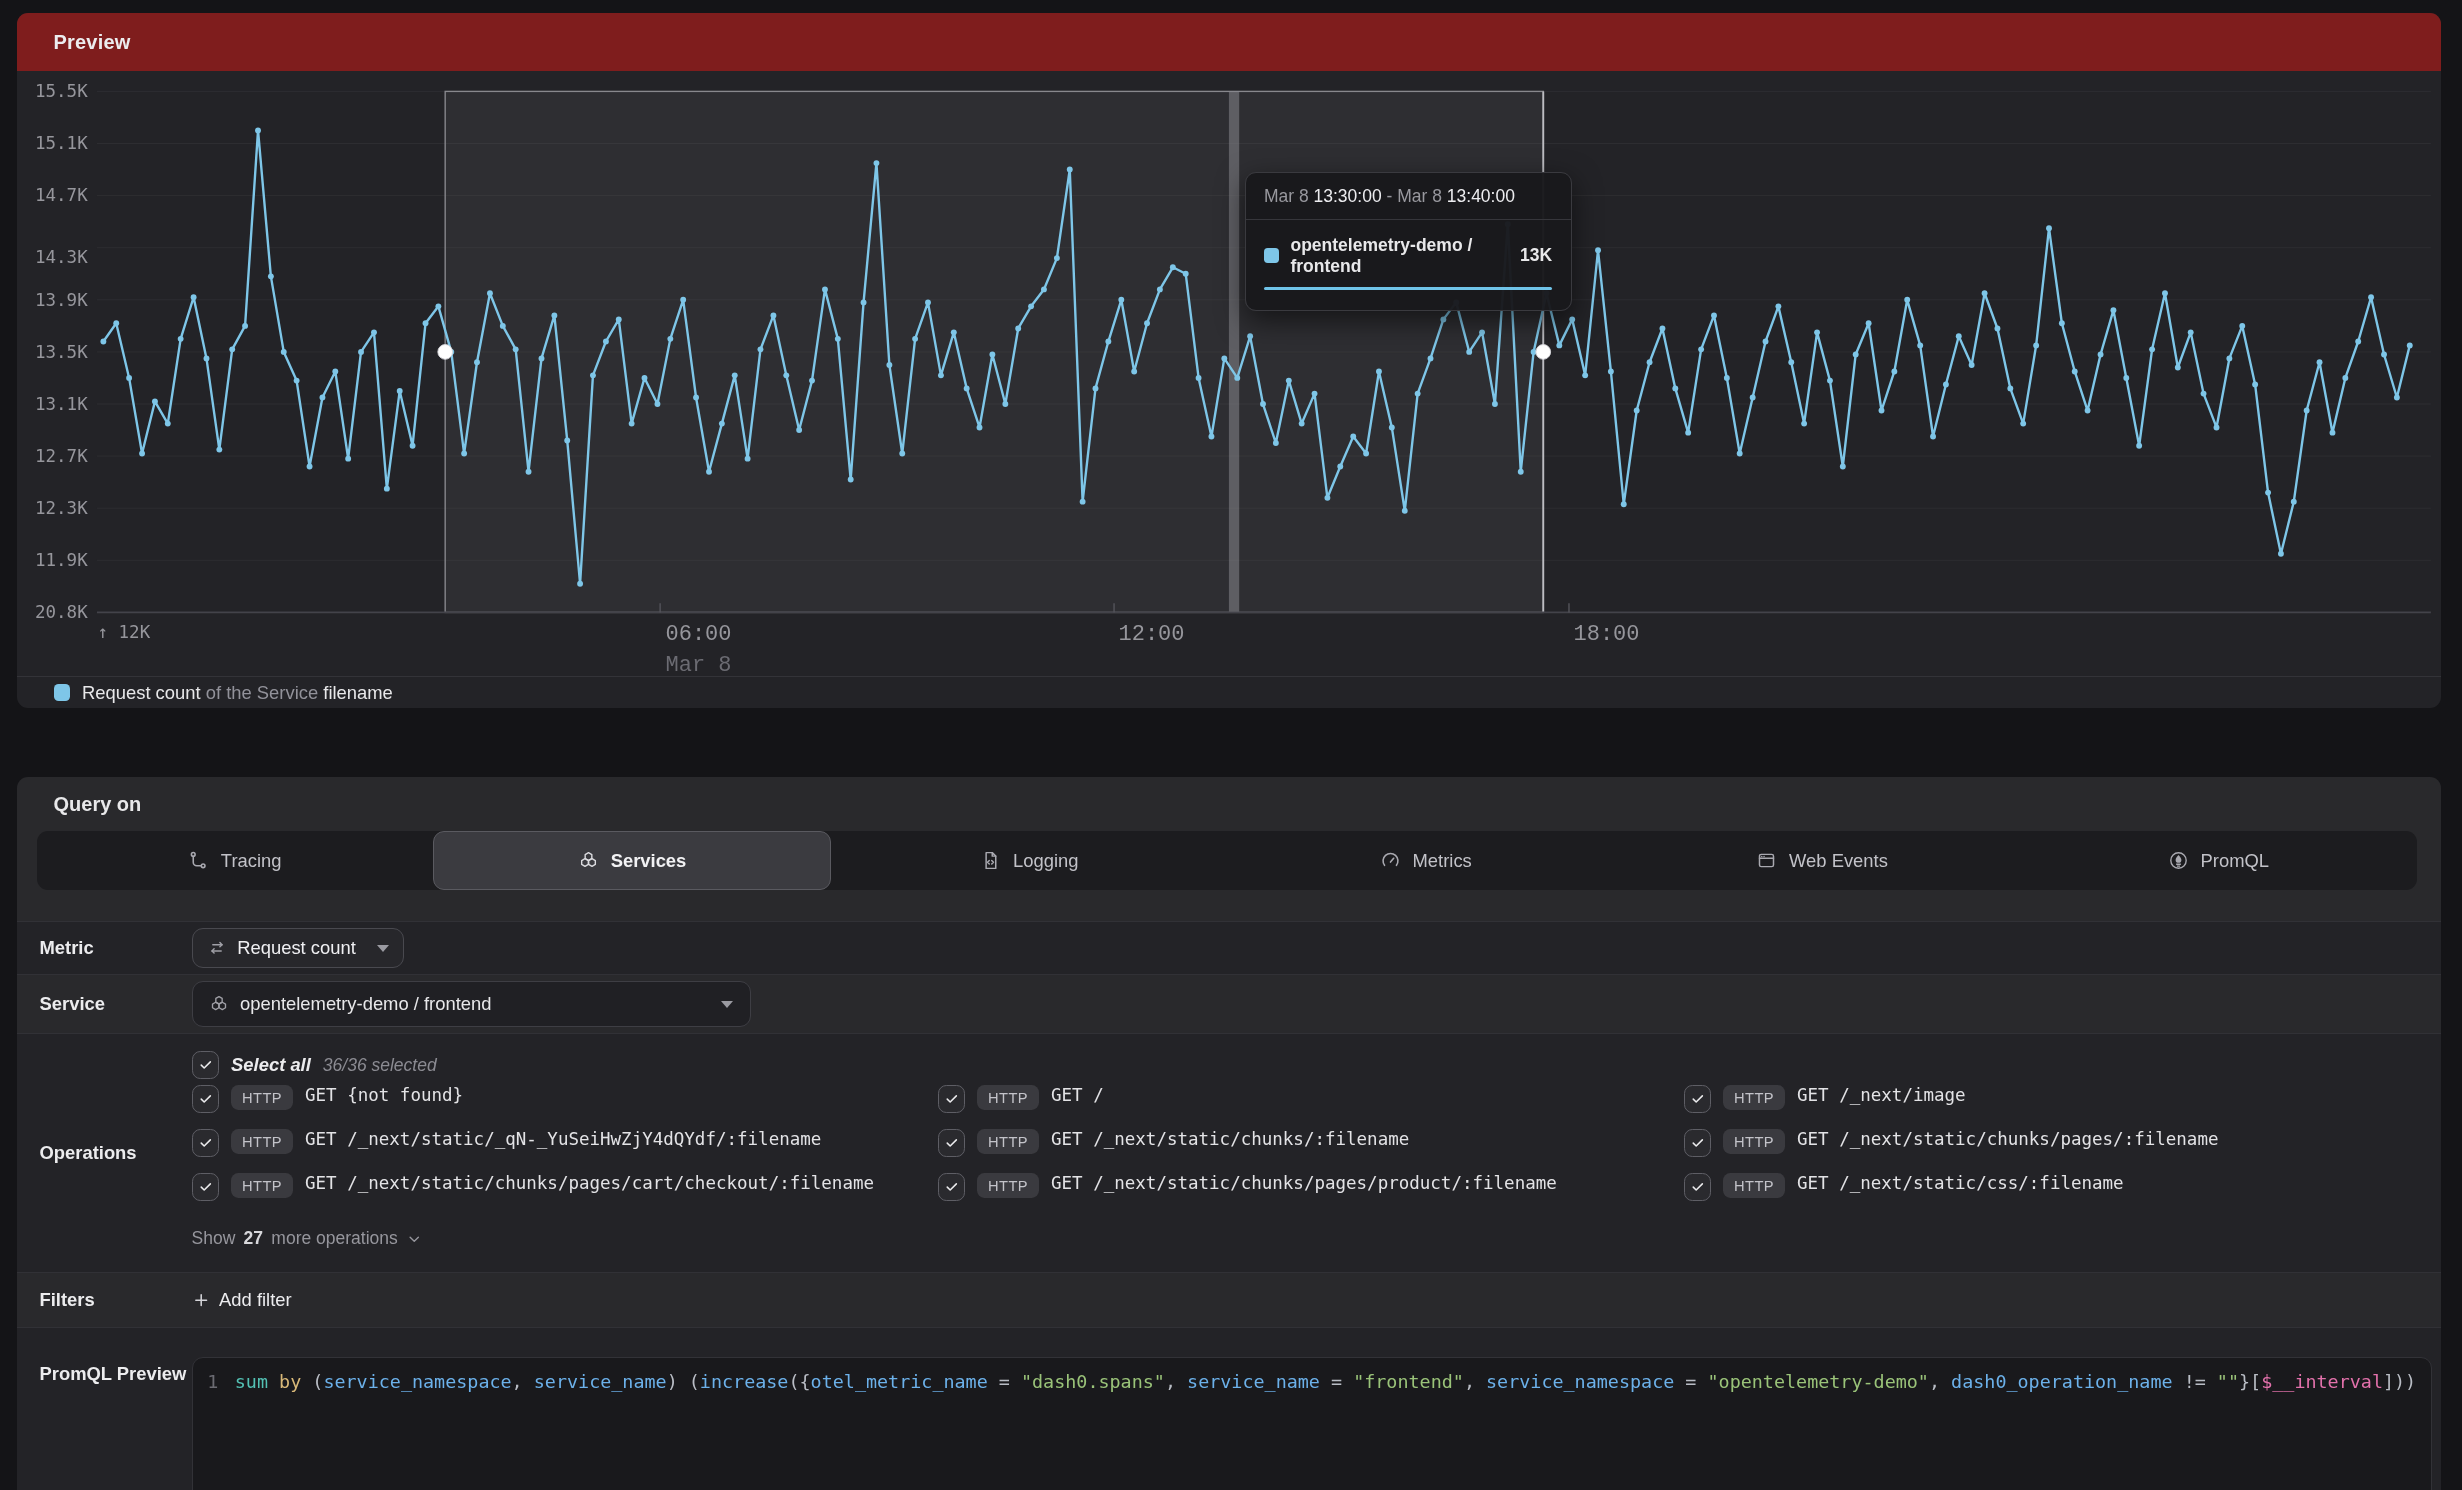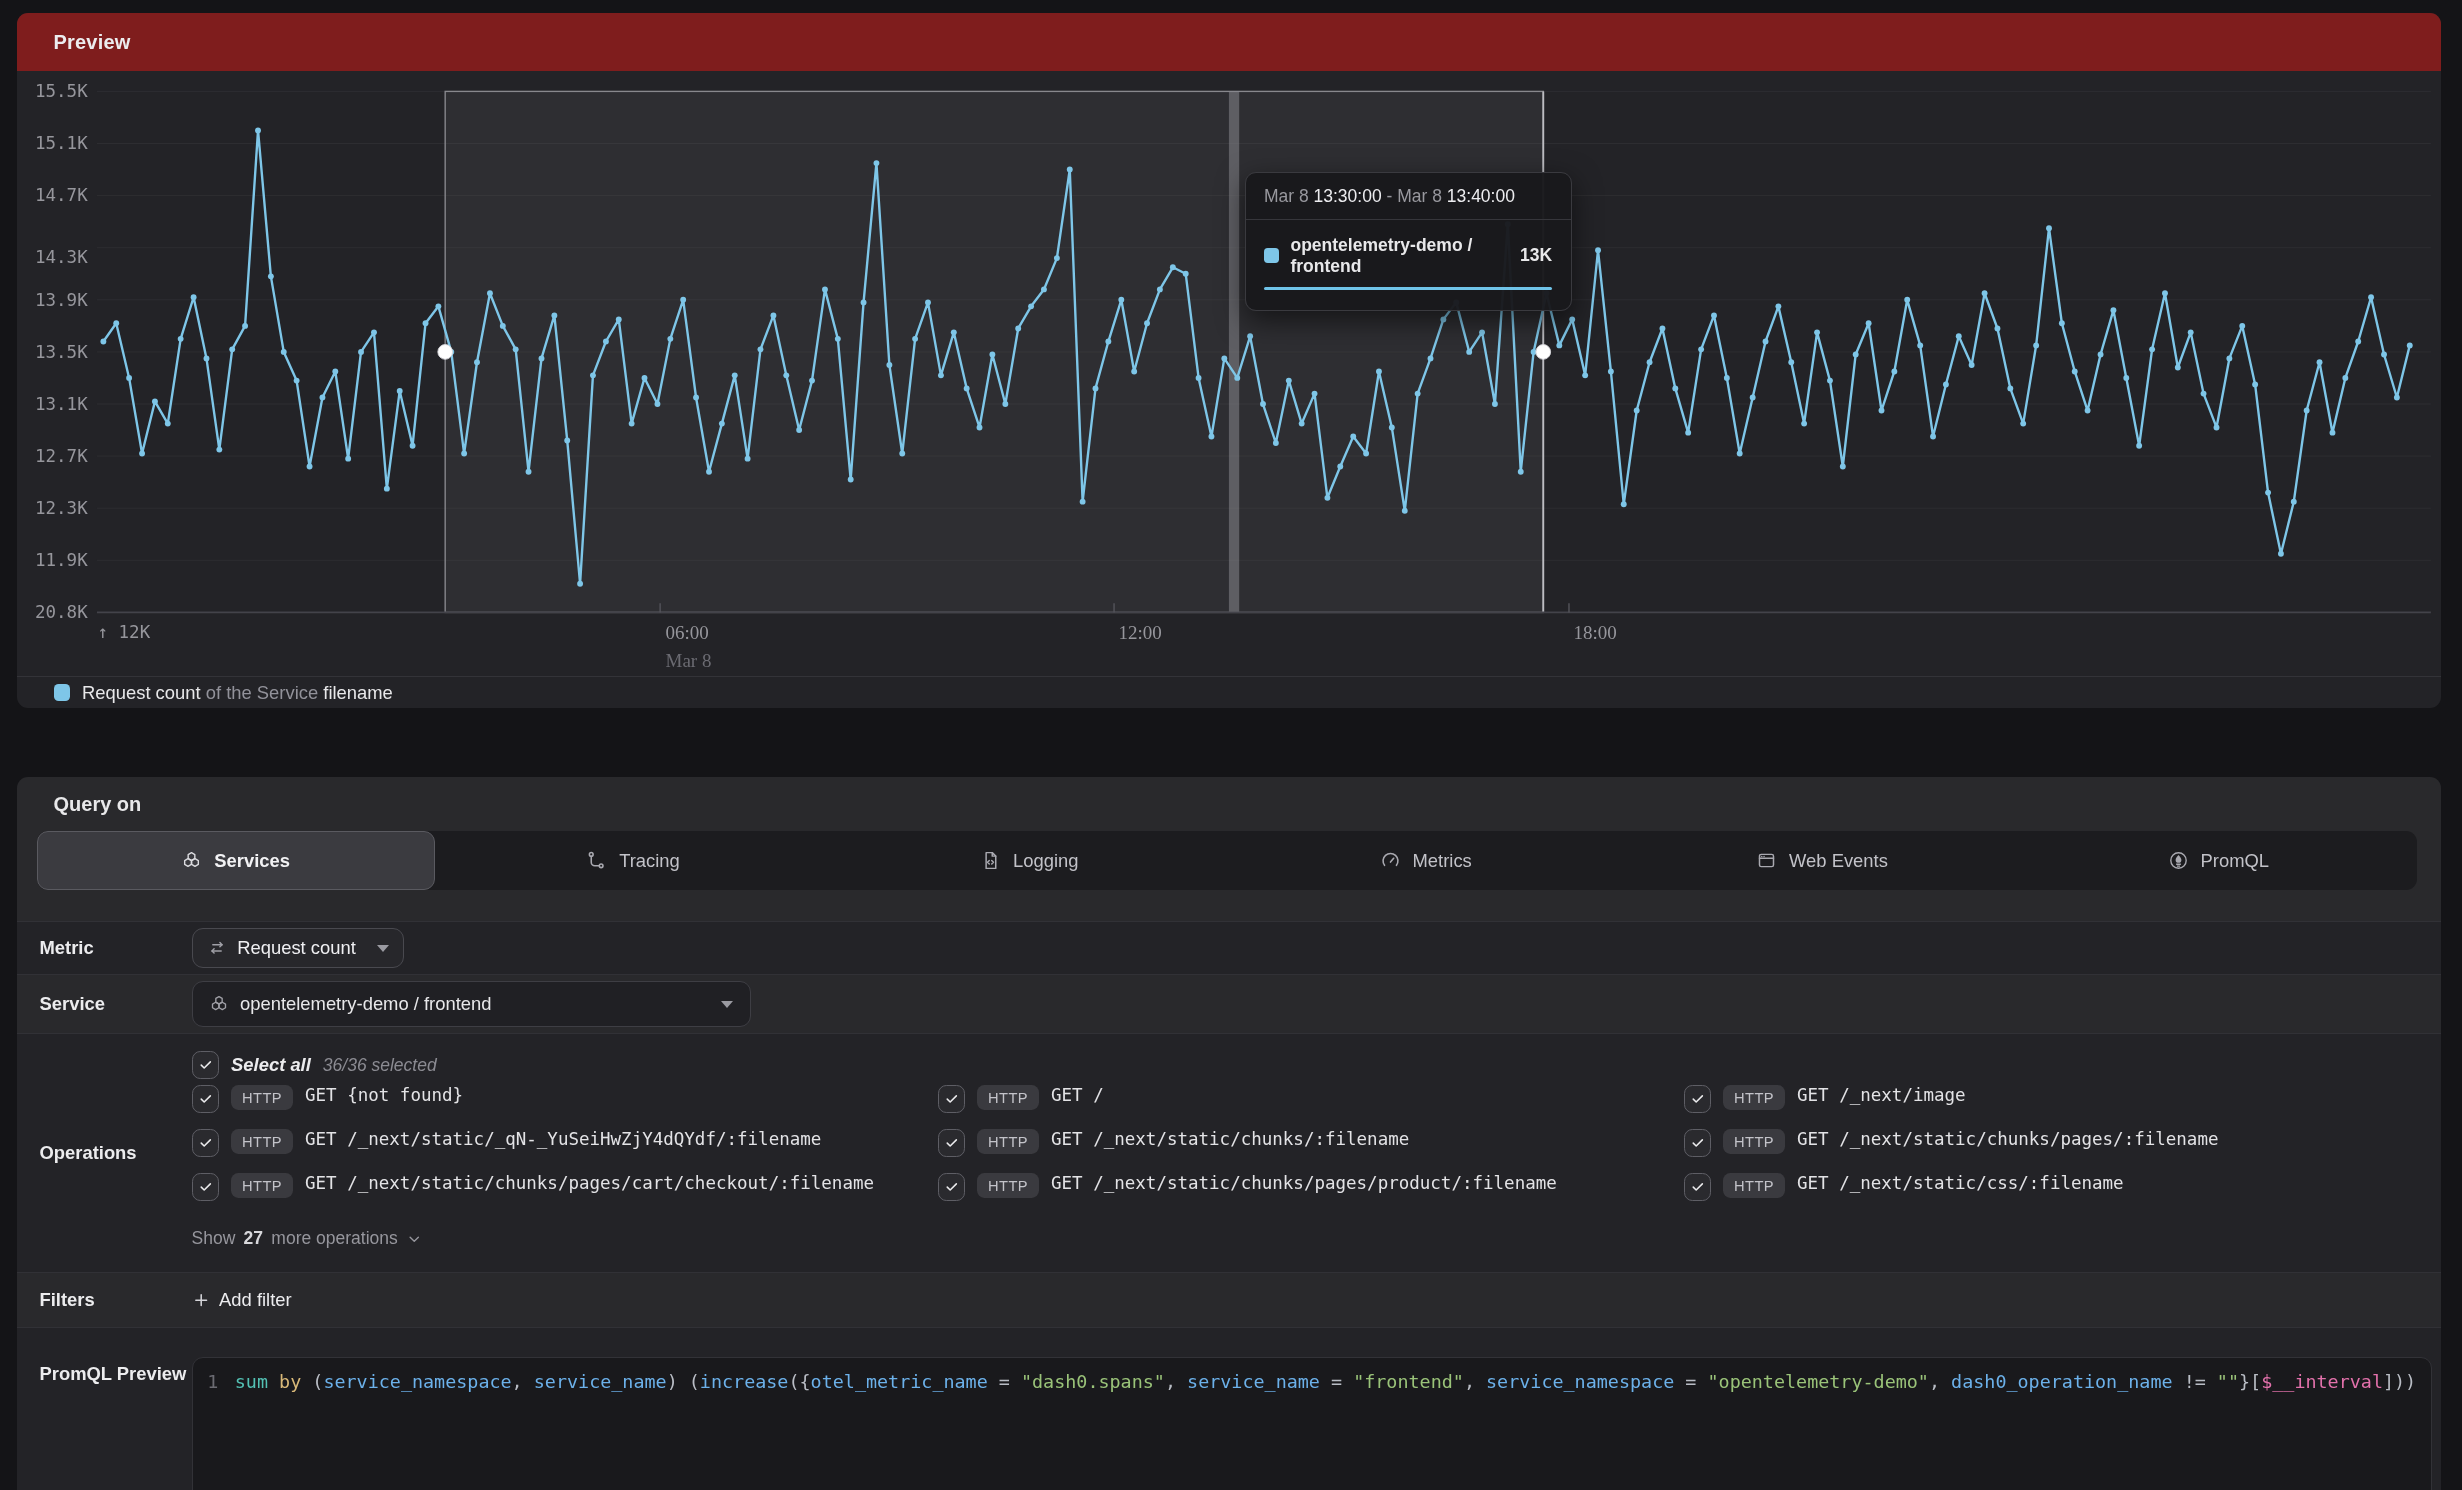"06:00" .xtick { font-family: Liberation Serif, serif -> Liberation Mono, monospace; font-size: 19px -> 22px }
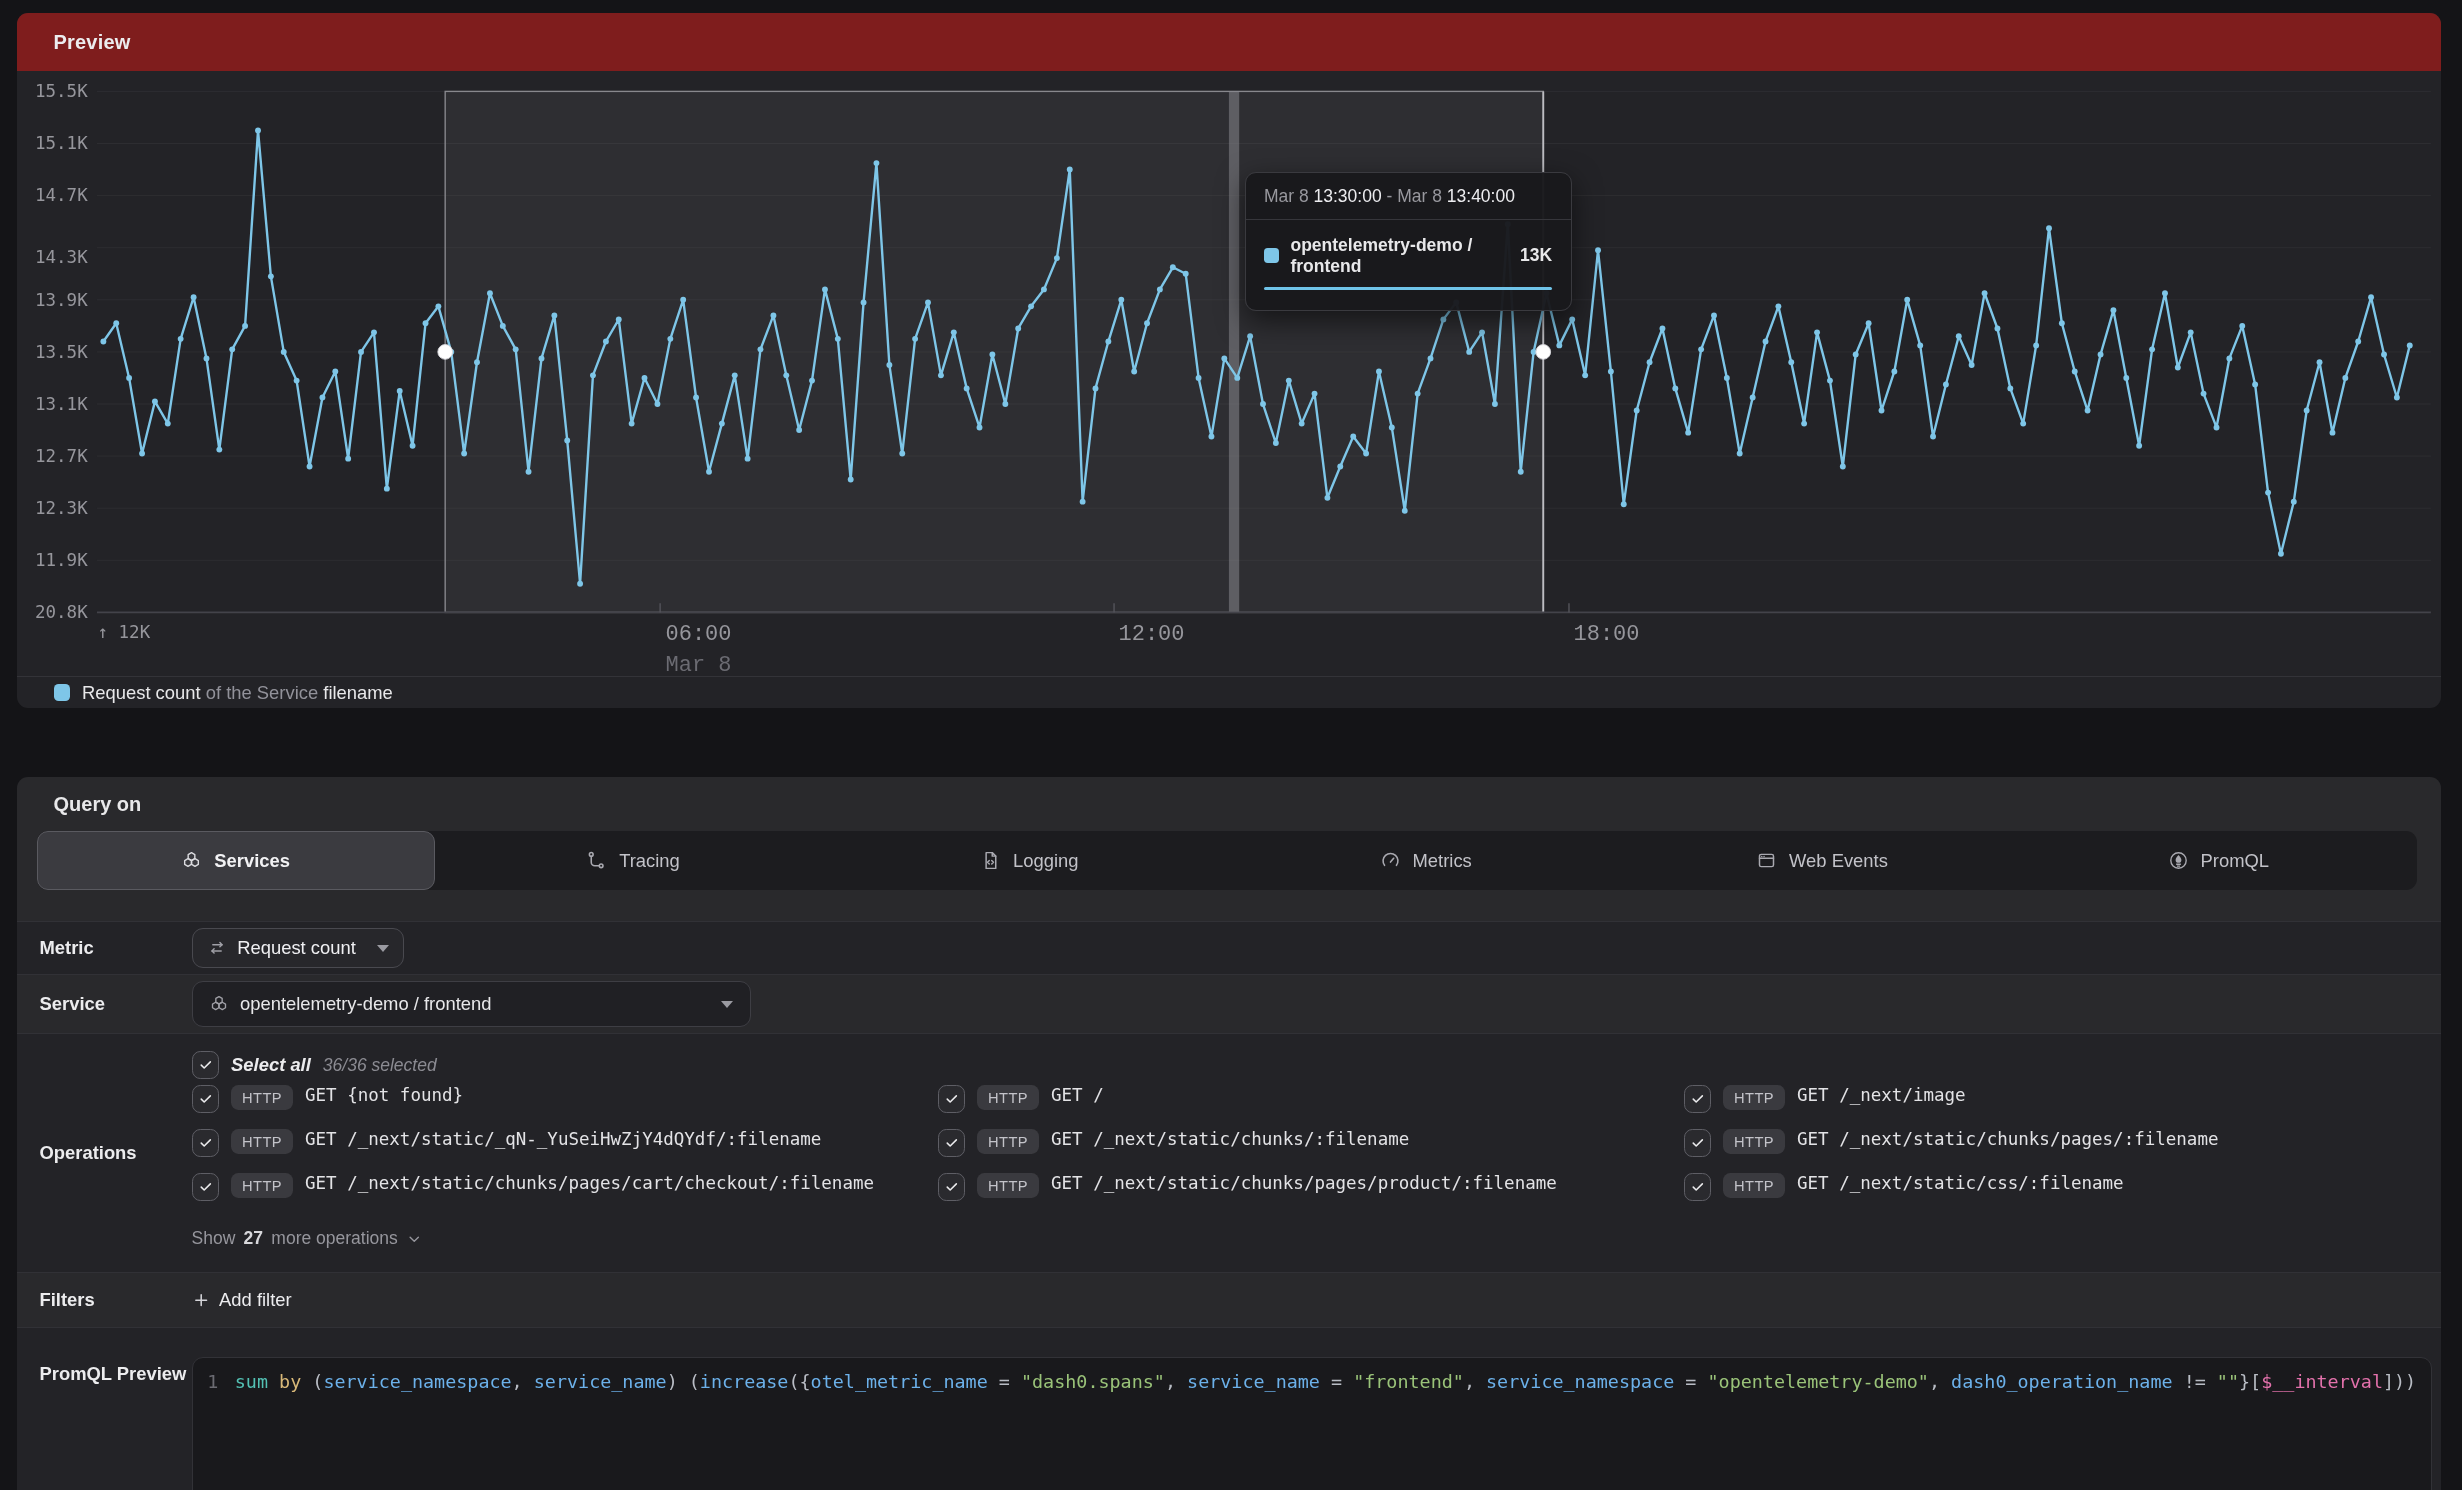"Services" div.tab { order: before "Tracing" -> after "Tracing" }
